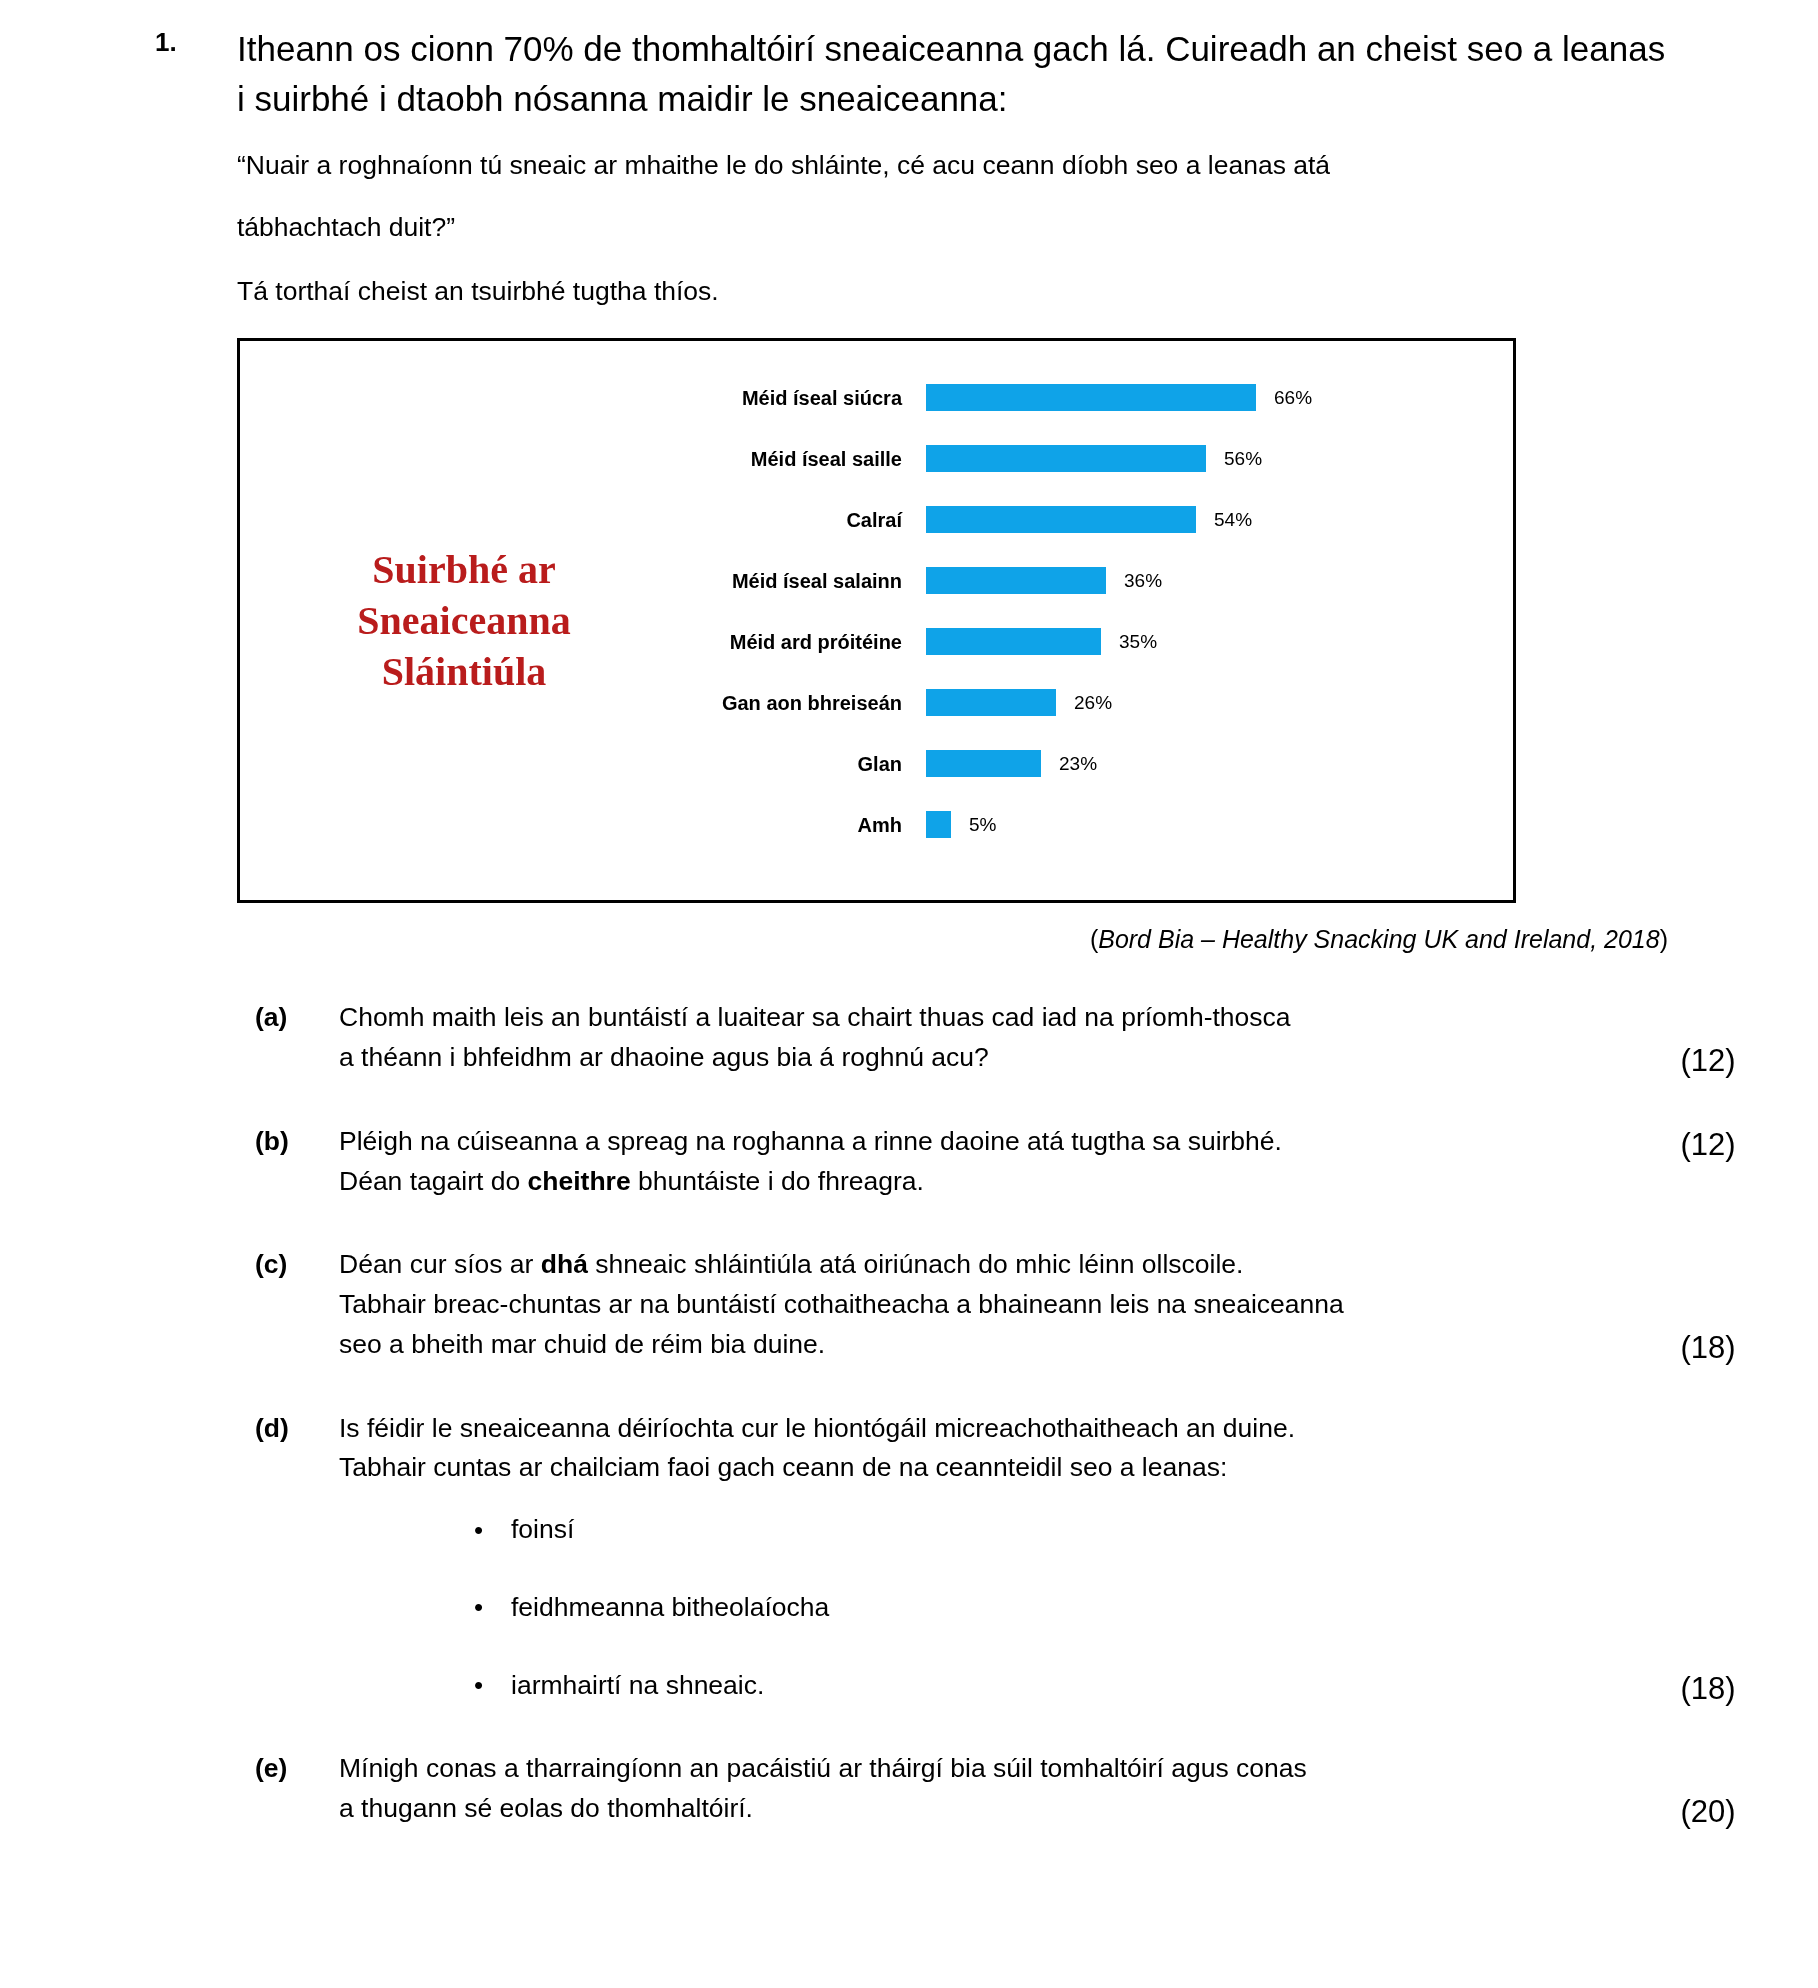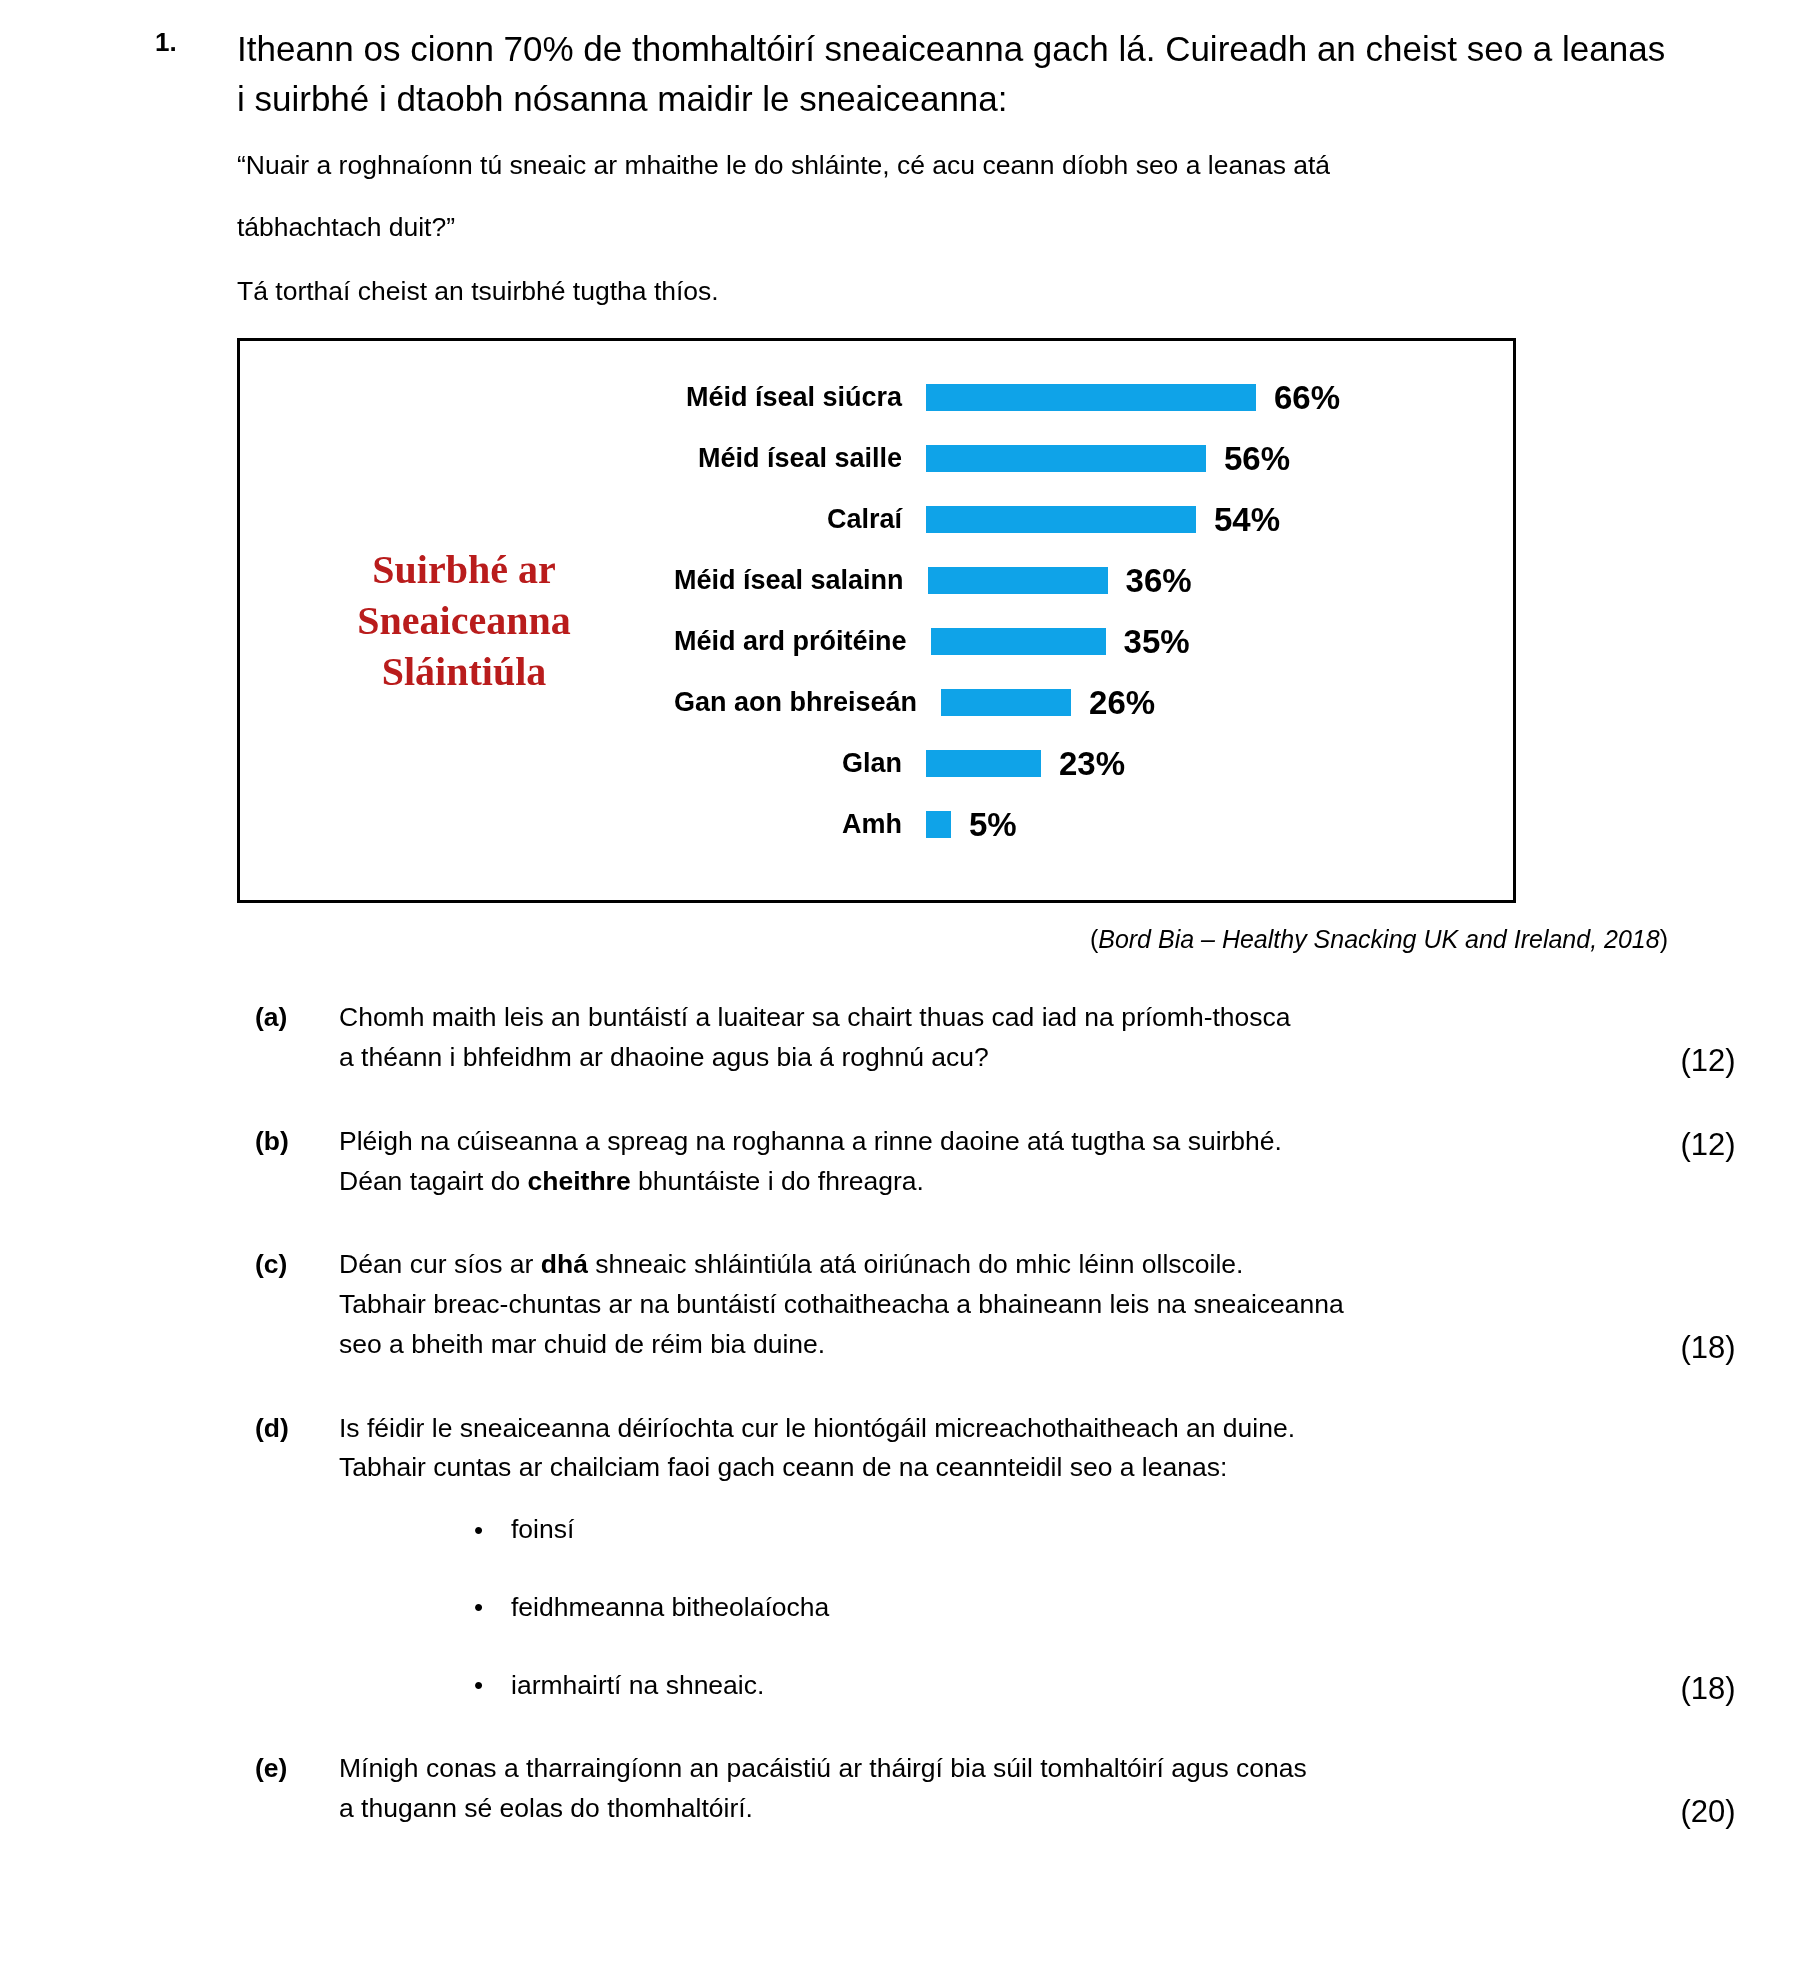"Méid íseal siúcra" .bar-label { font-size: 27px -> 20px }
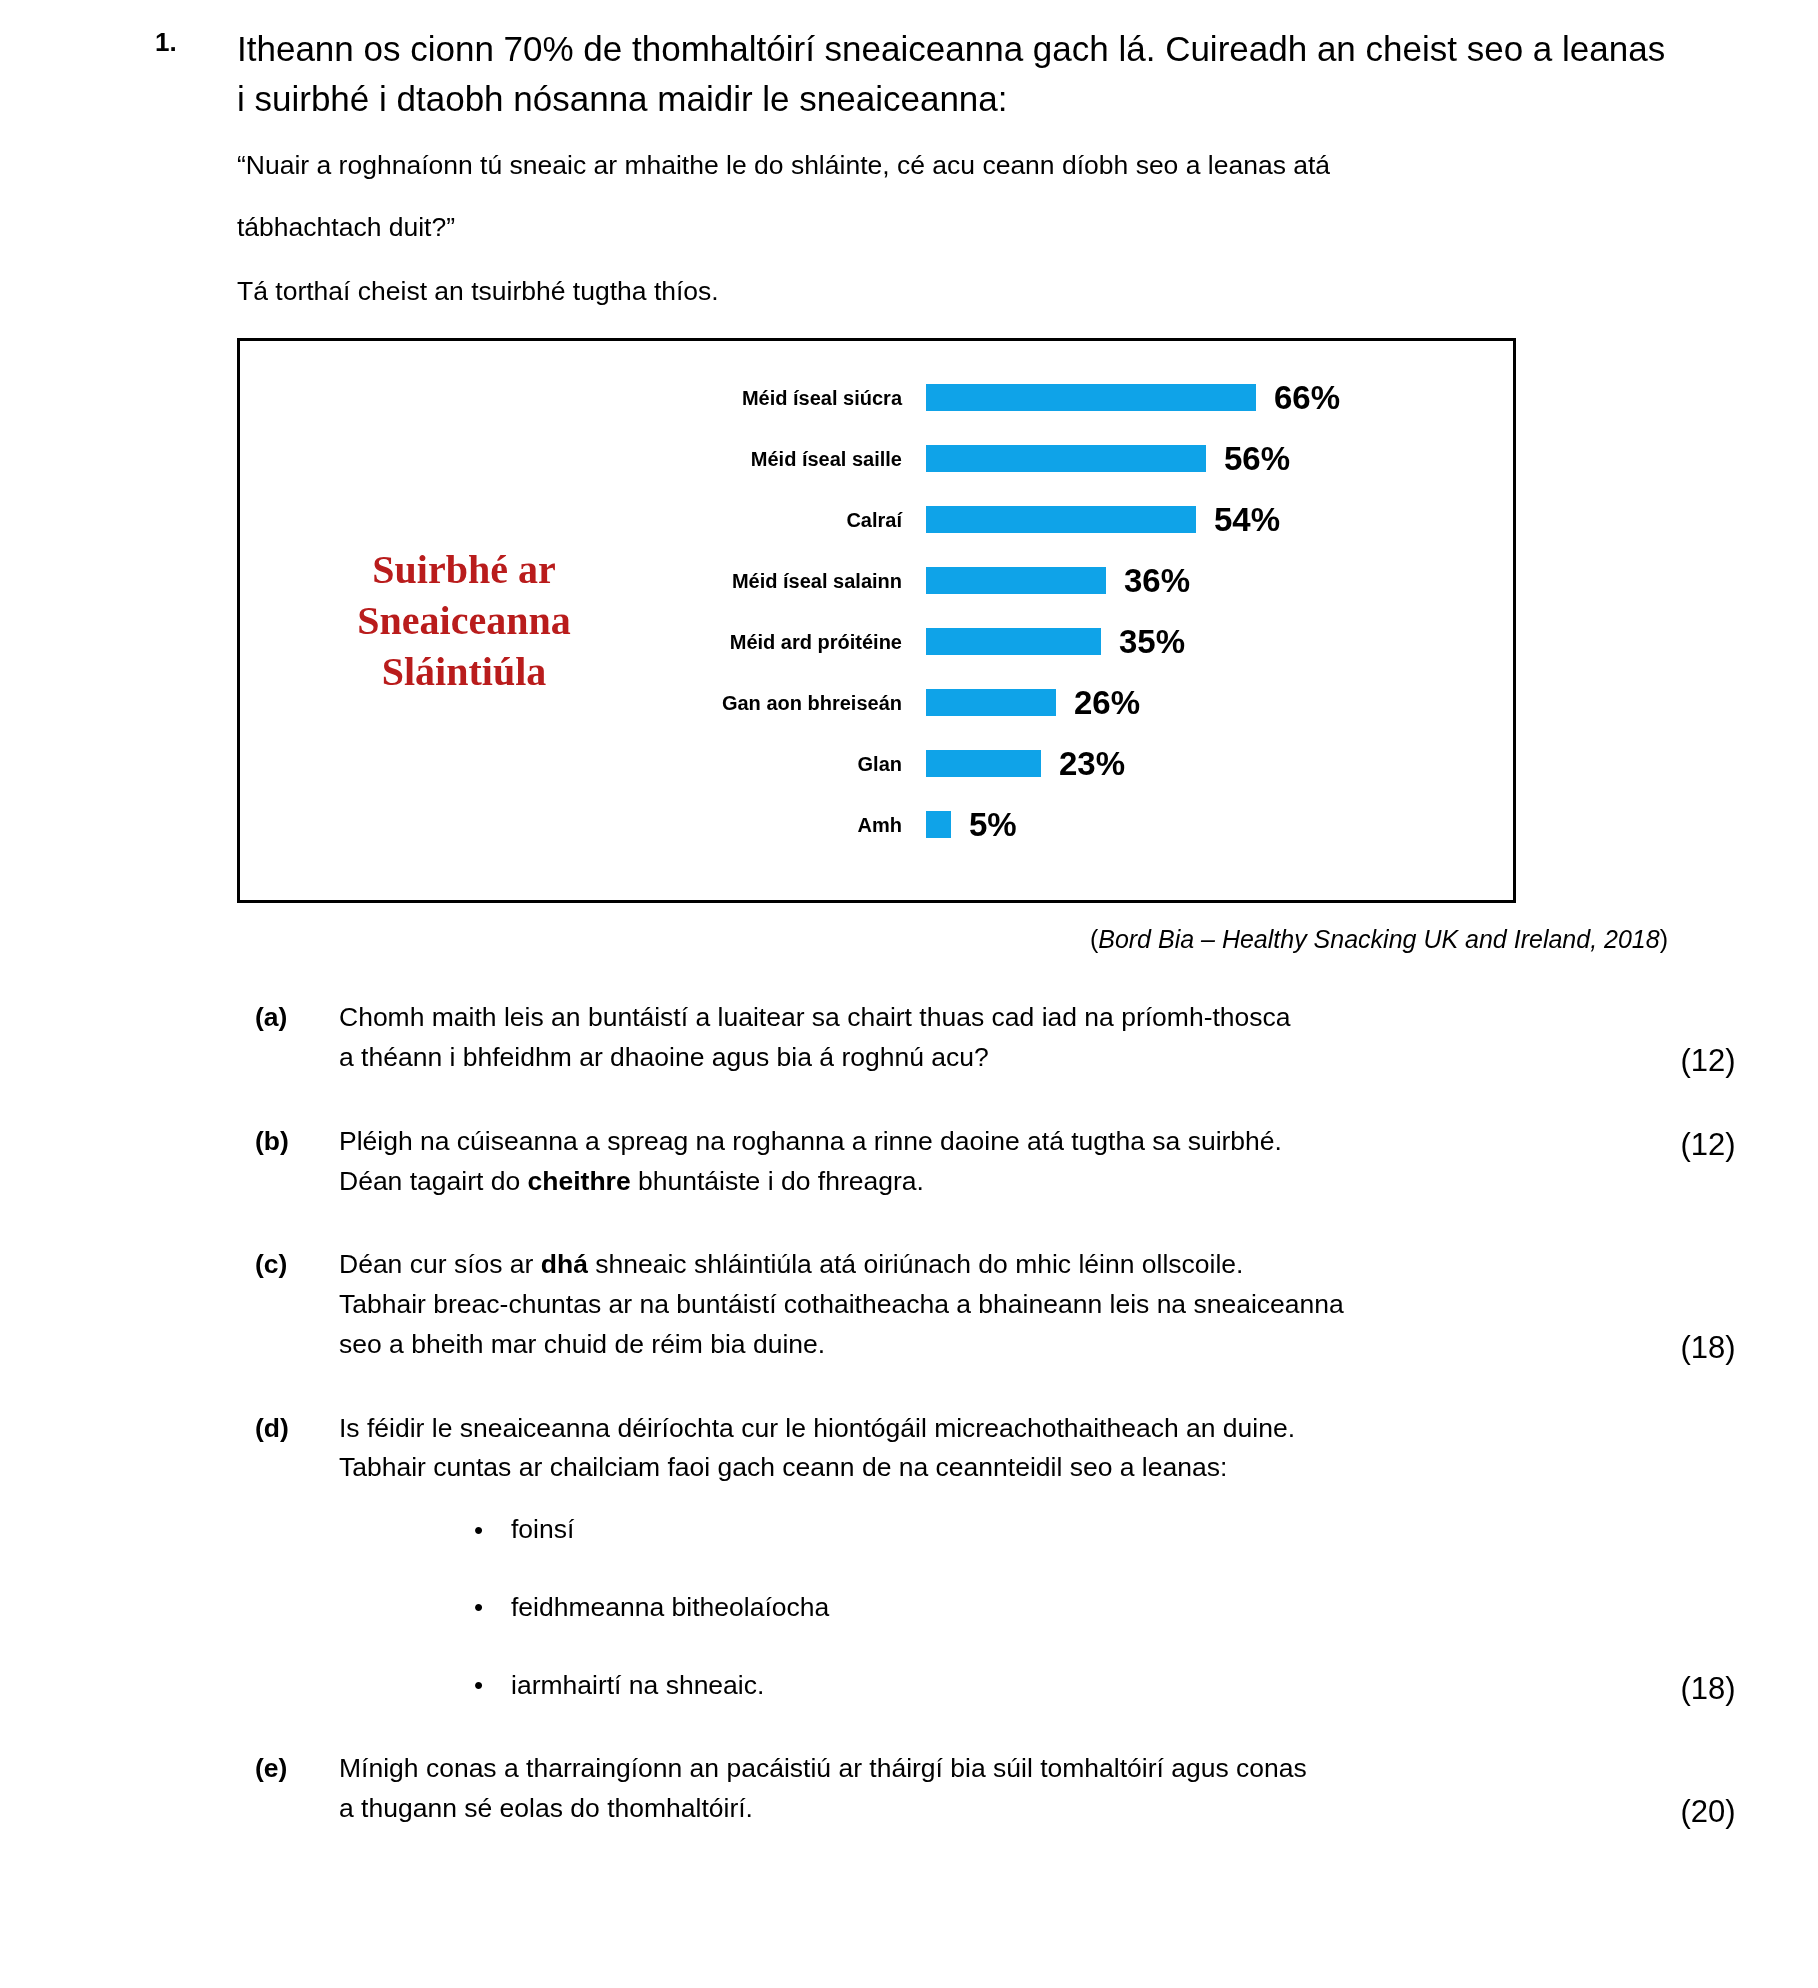"66%" .bar-value { font-size: 33px -> 19px; font-weight: bold -> normal }
